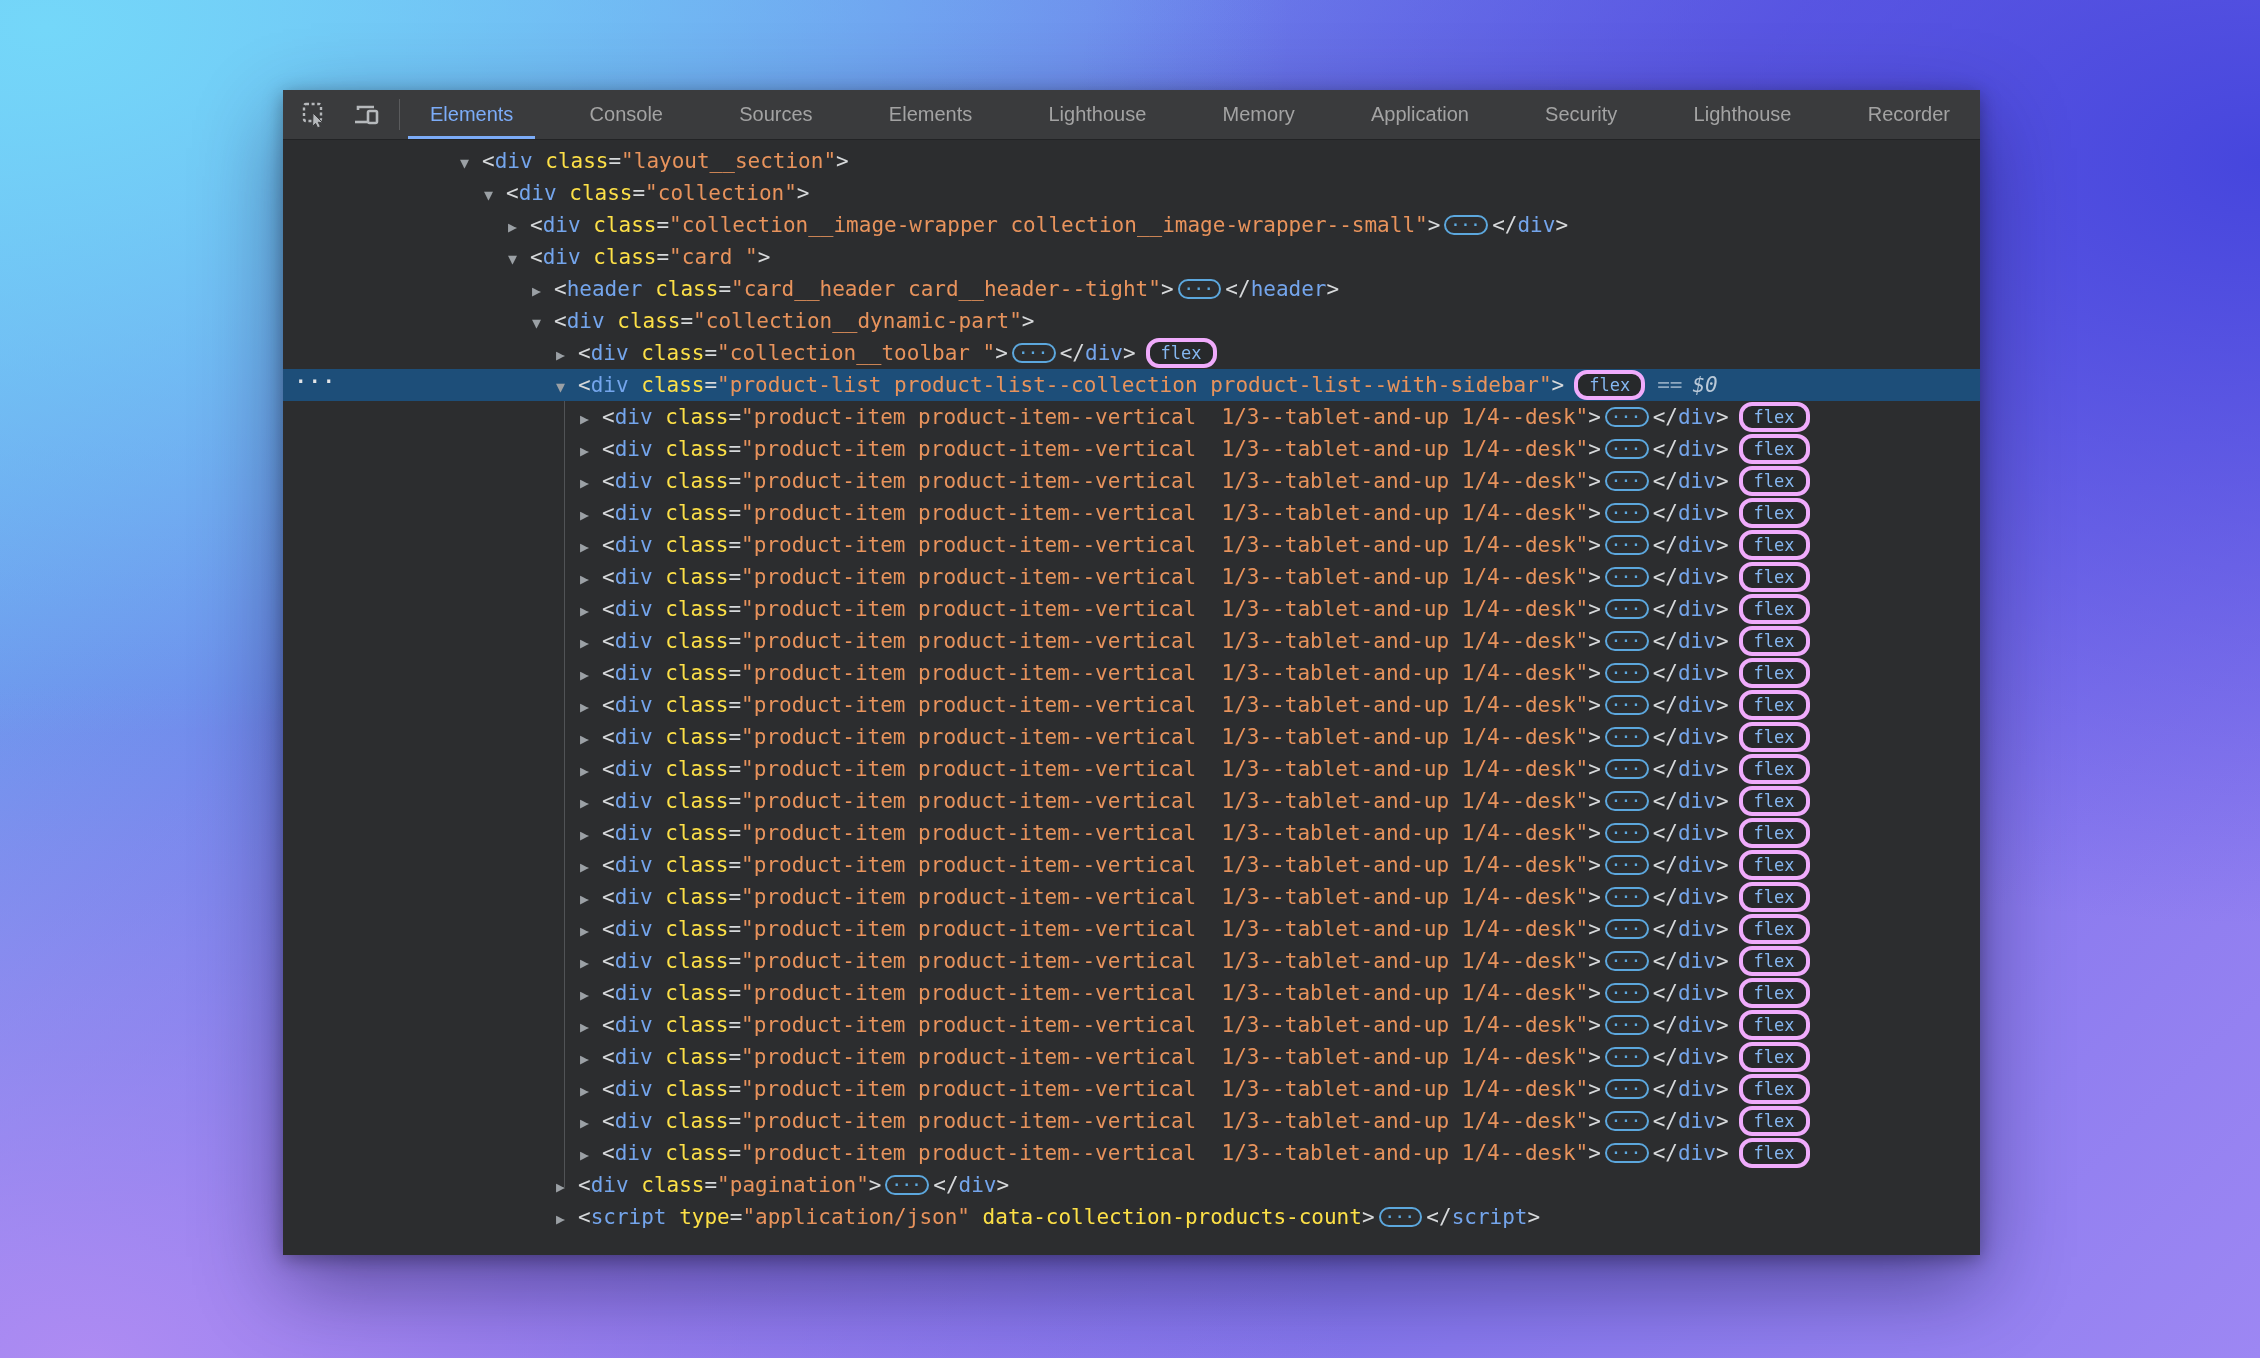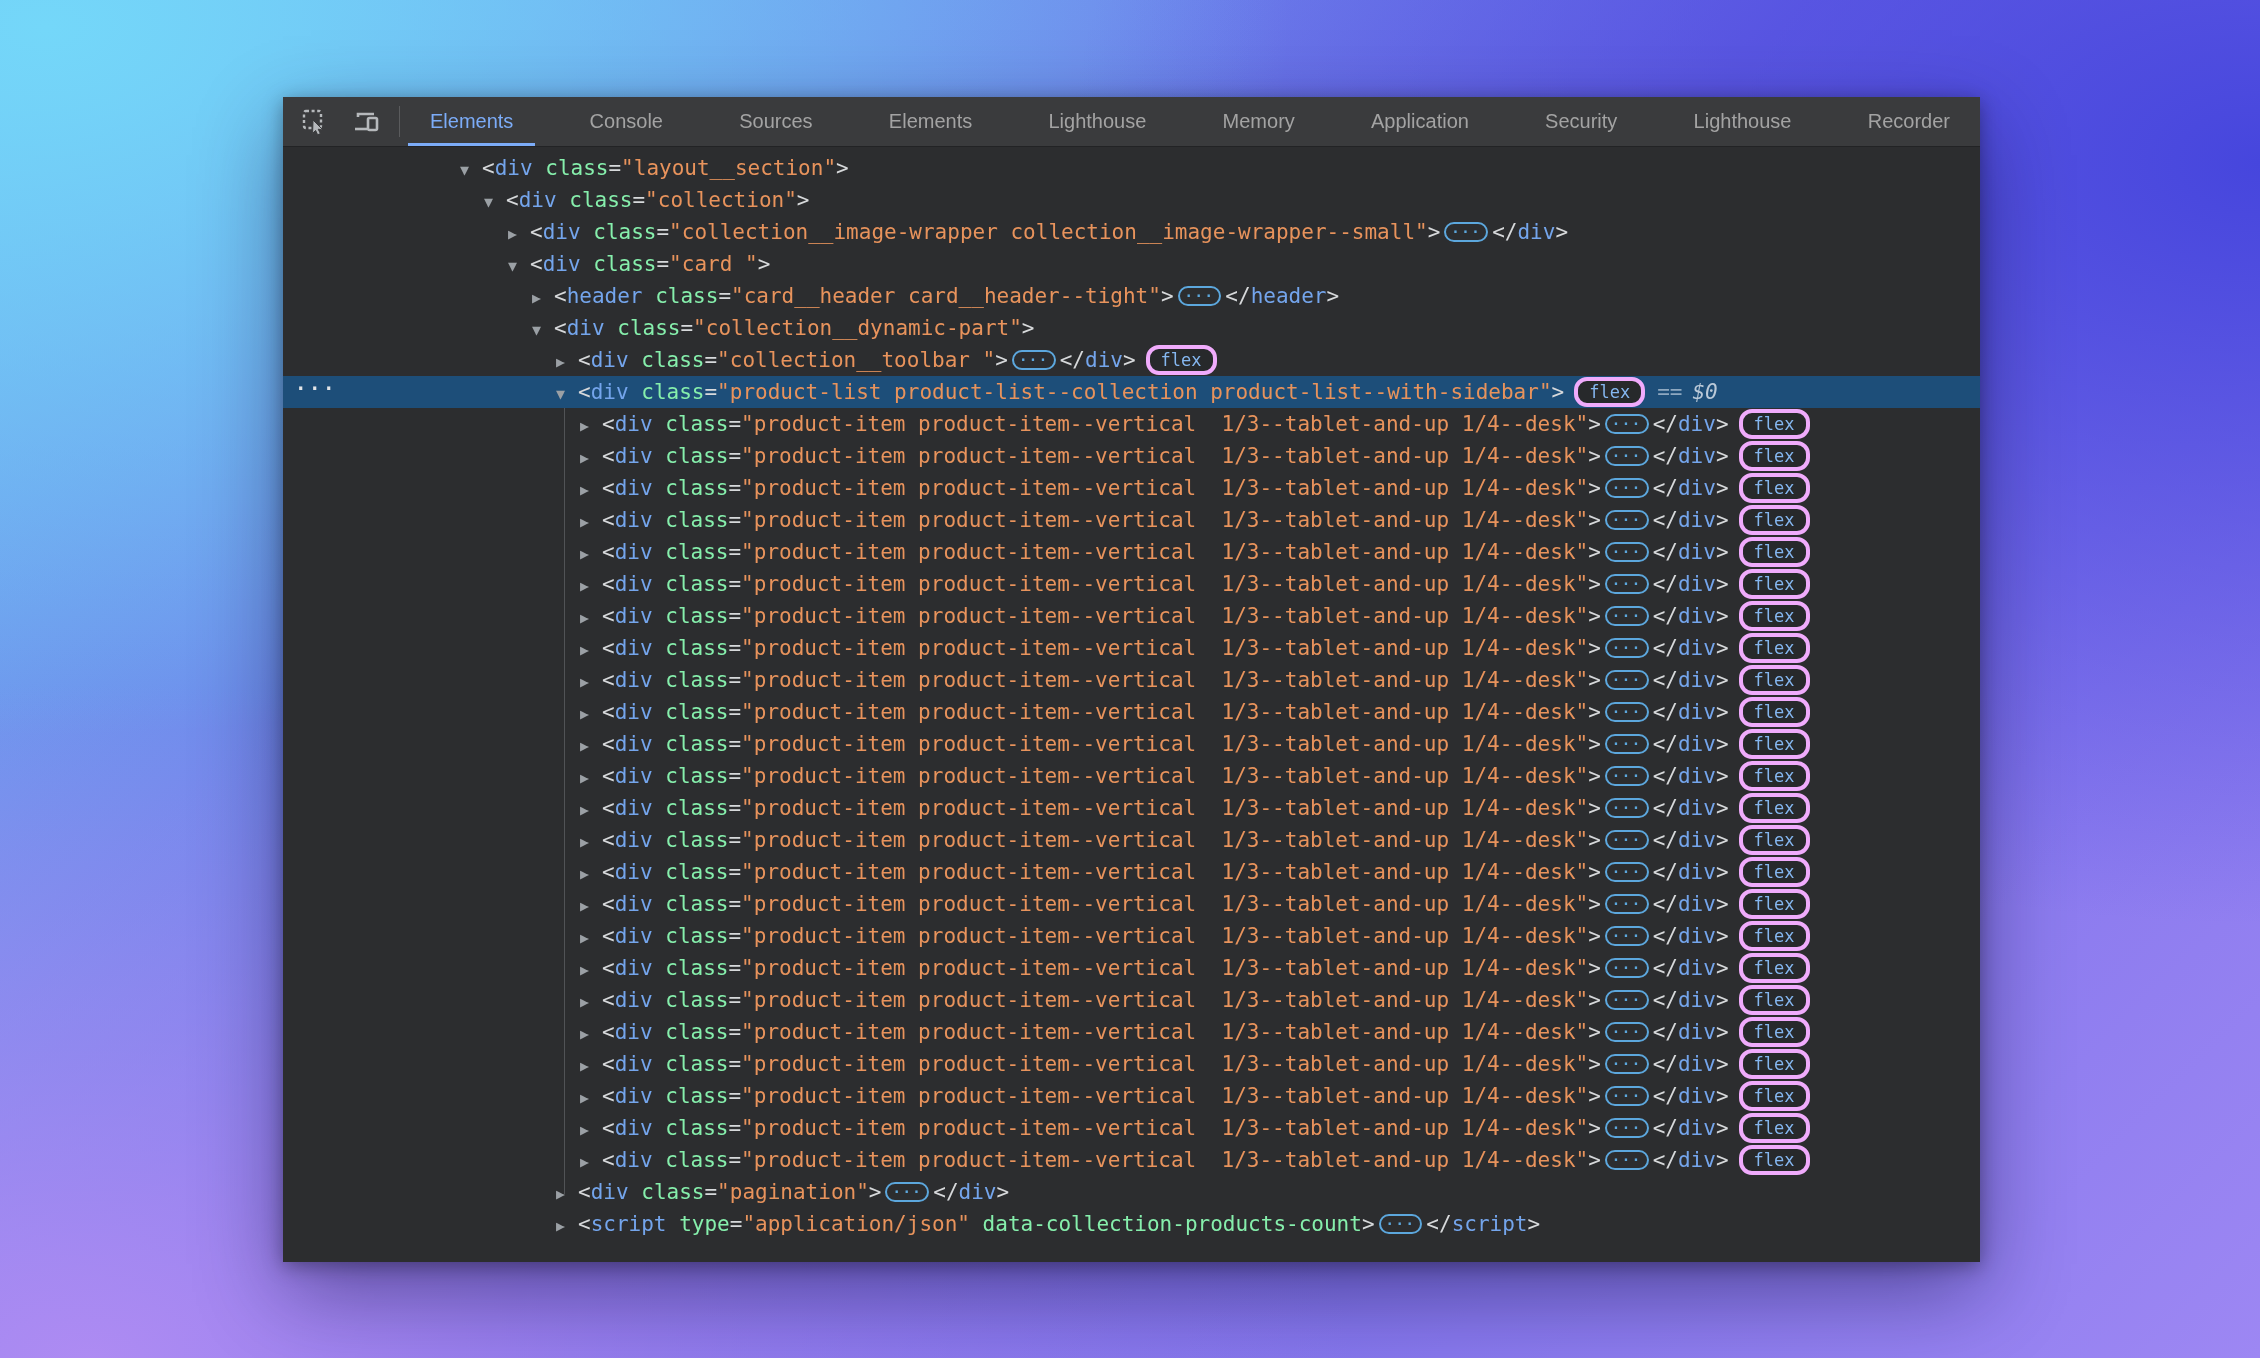"Elements" .devtools { top: 97px -> 90px }
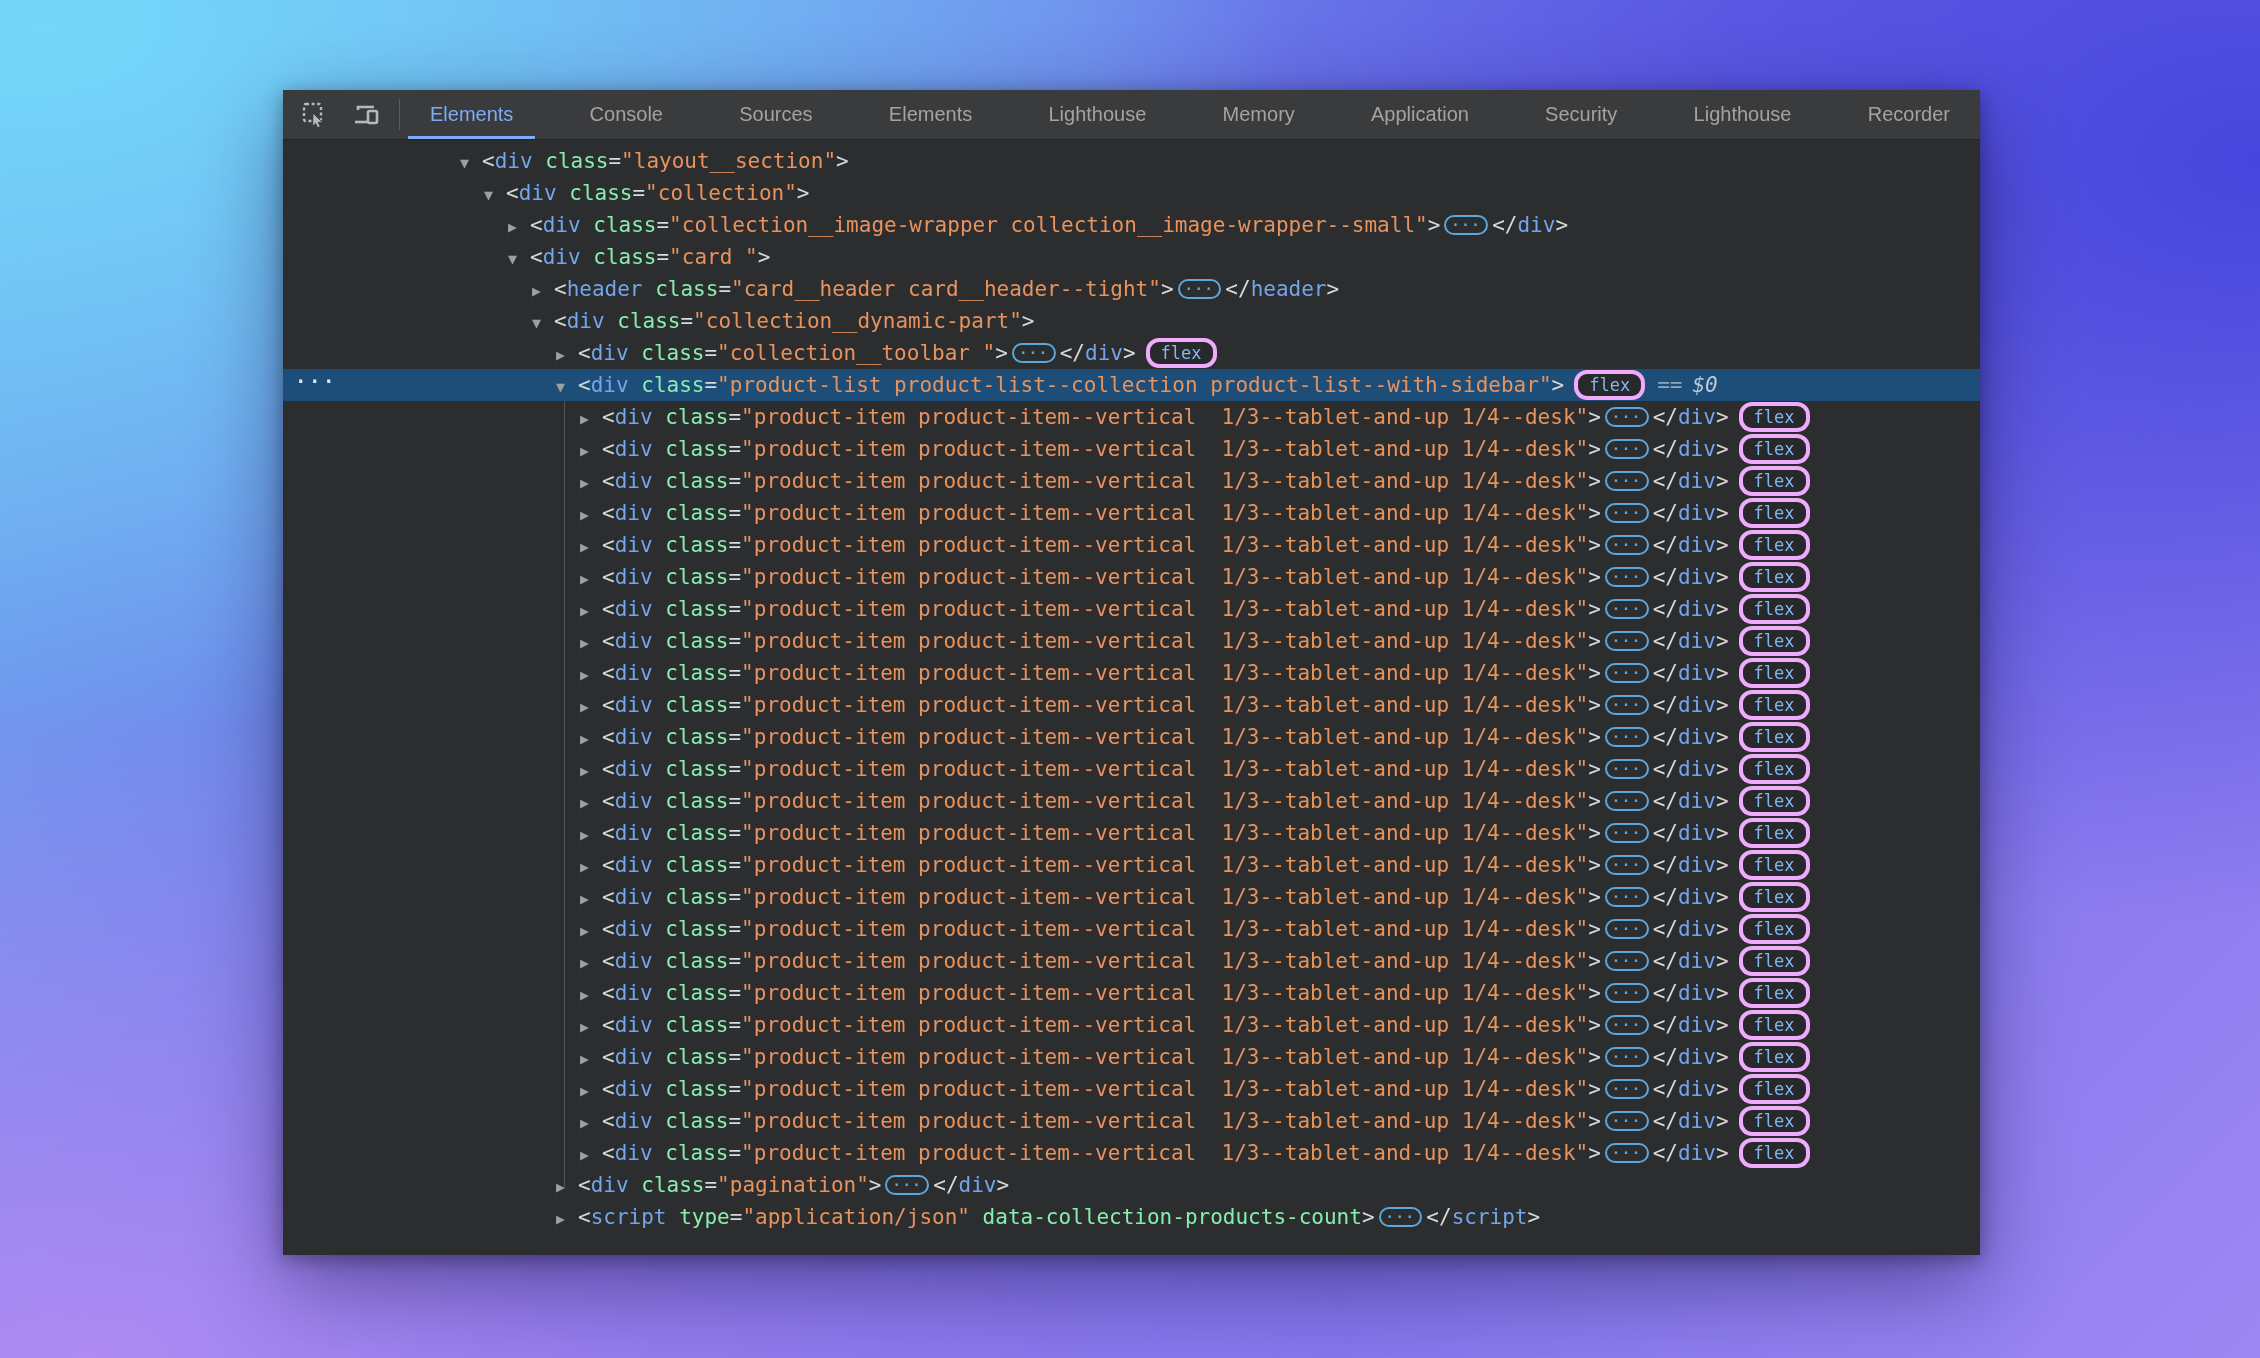"class" .attr { color: #86efac -> #fde047 }
